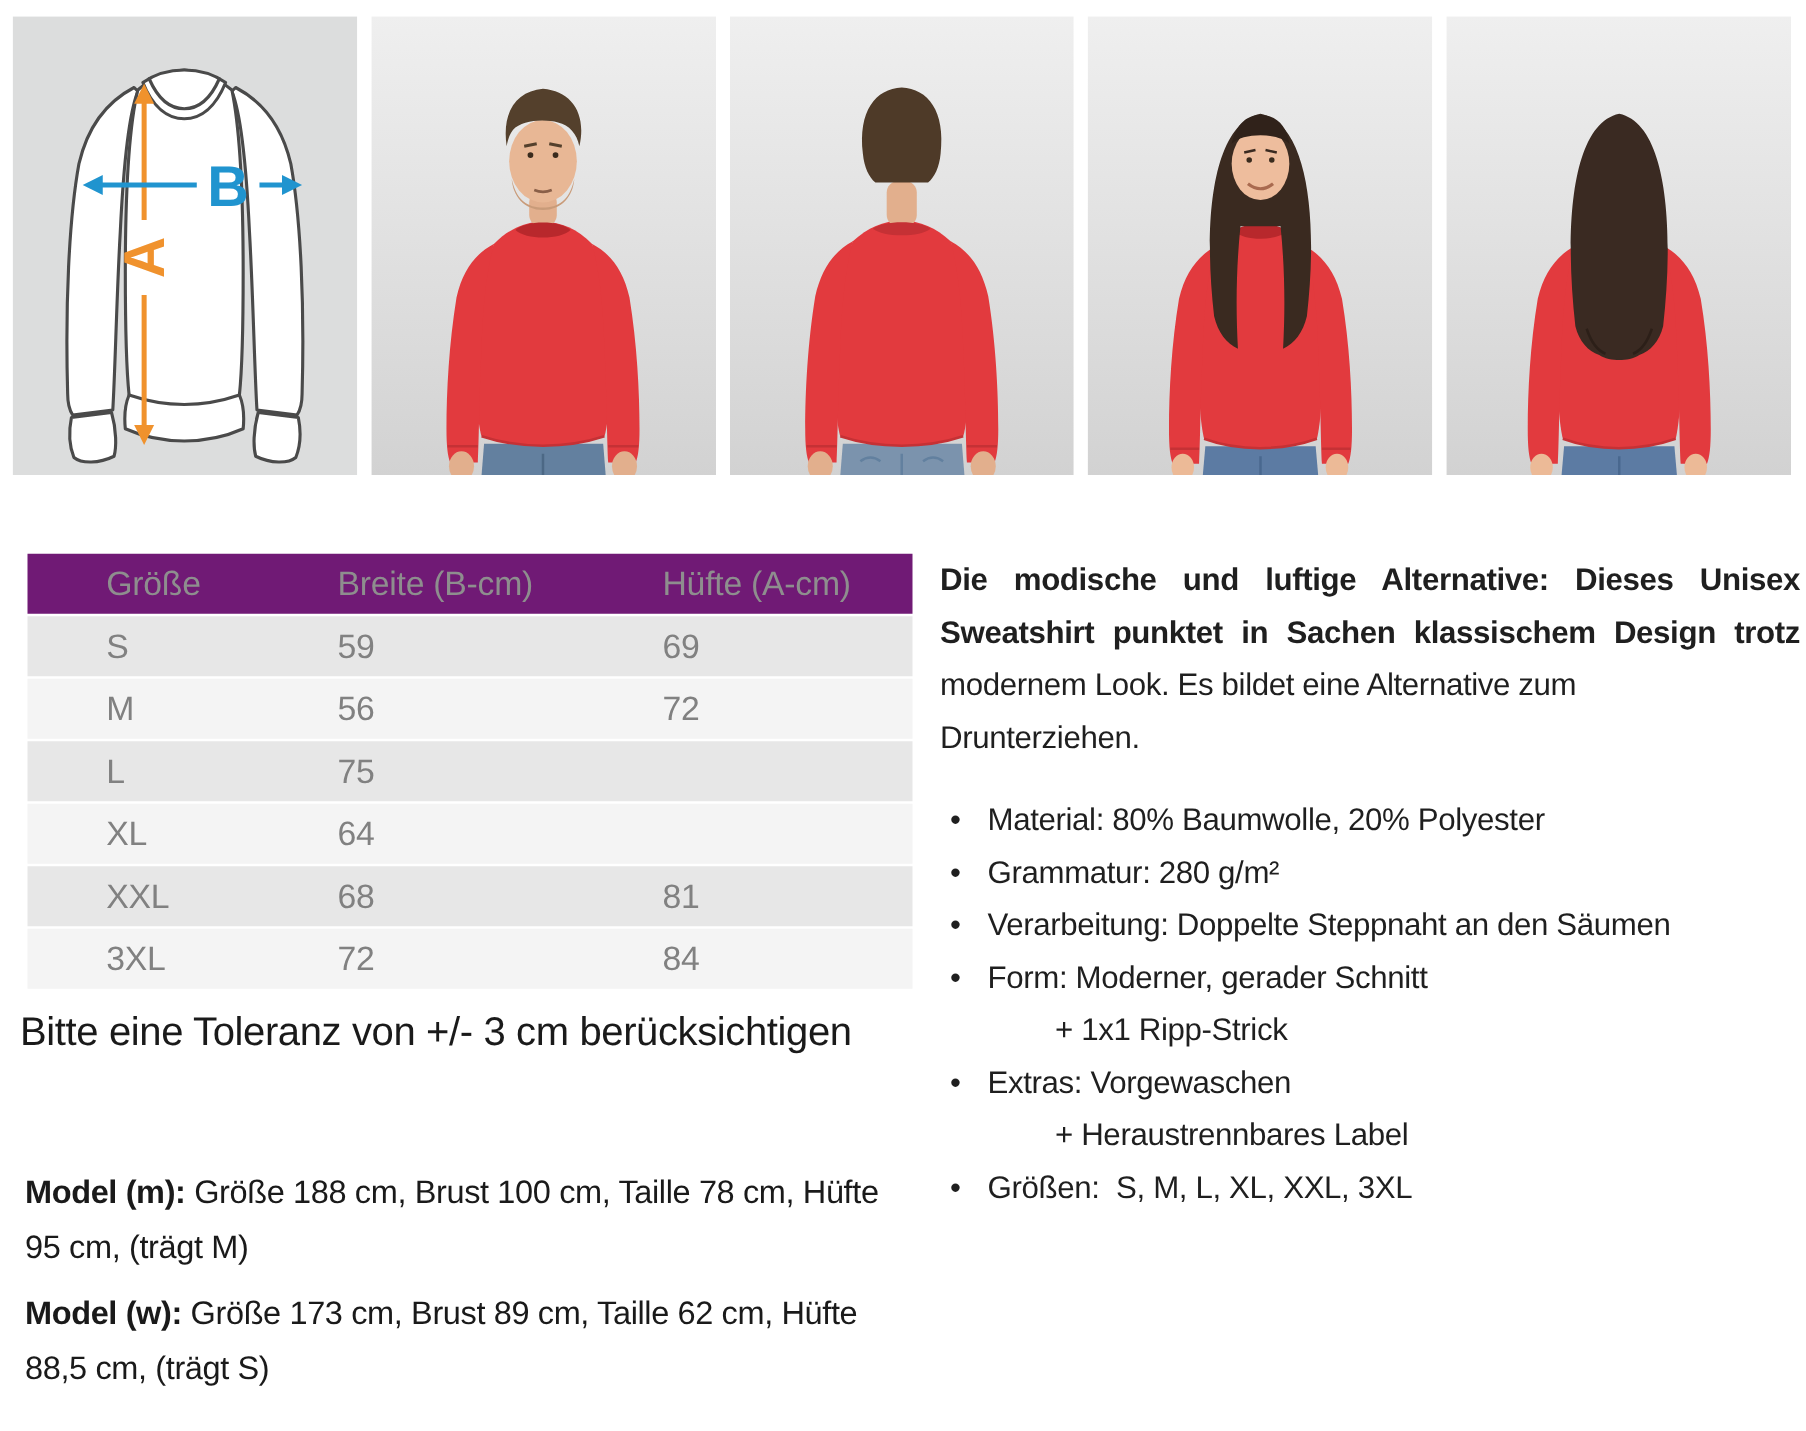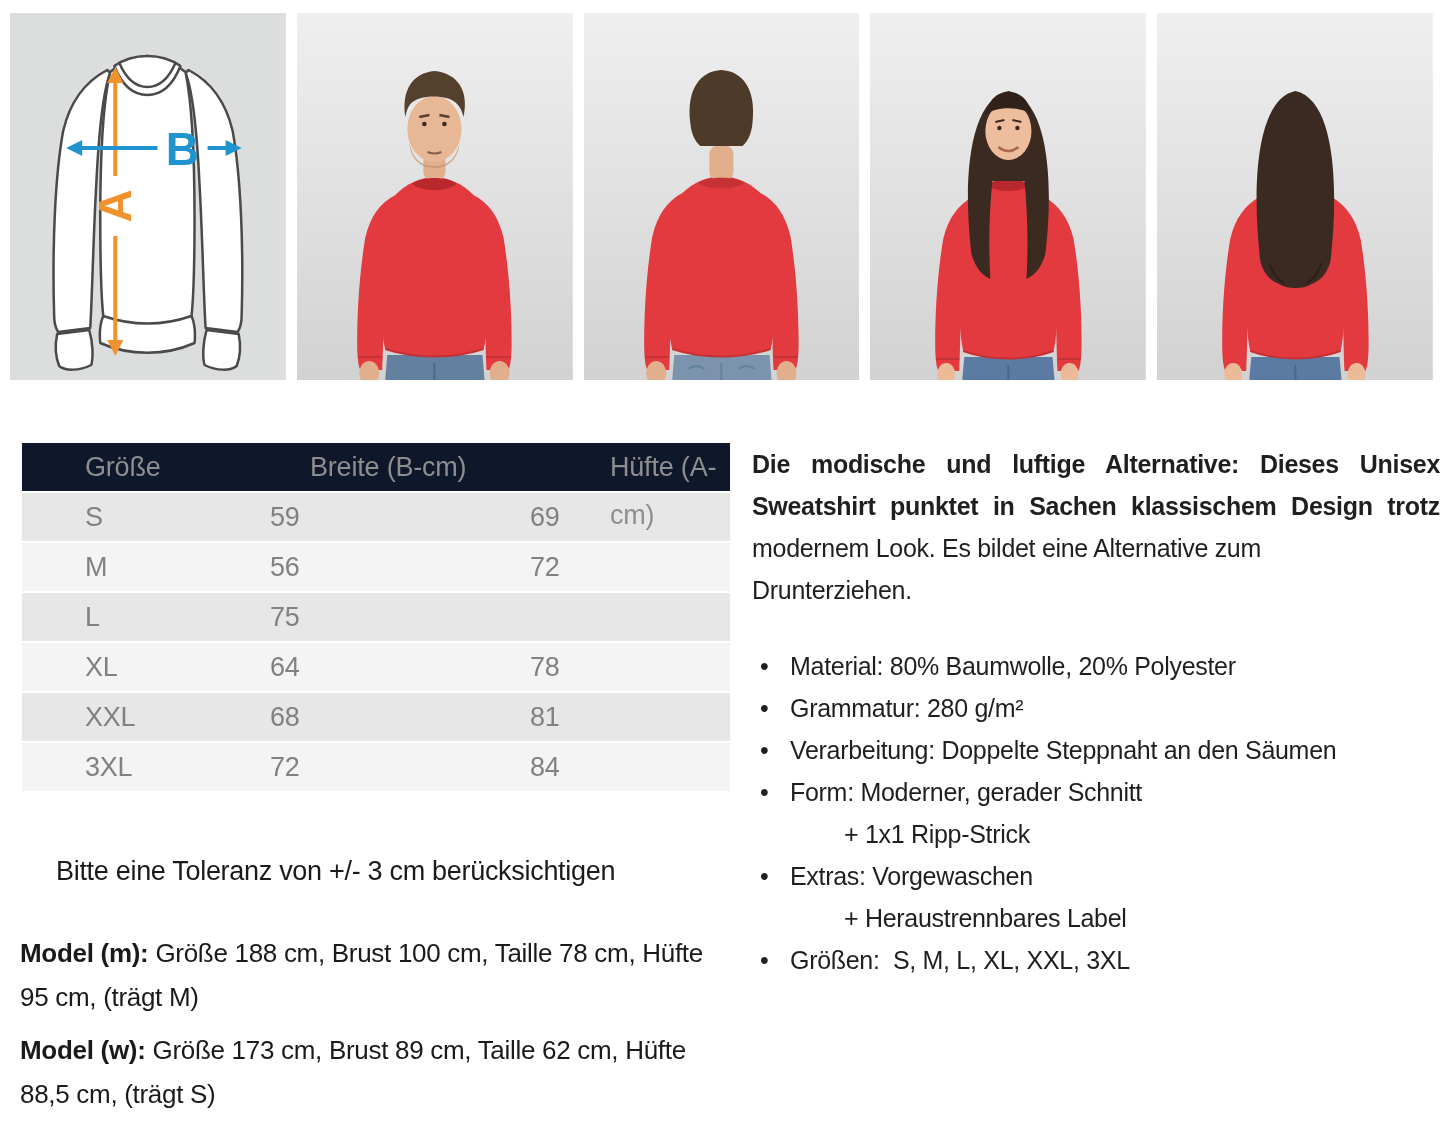"Größe" .trow.thead { background: #0f172a -> #701a75; gap: 40px -> none }
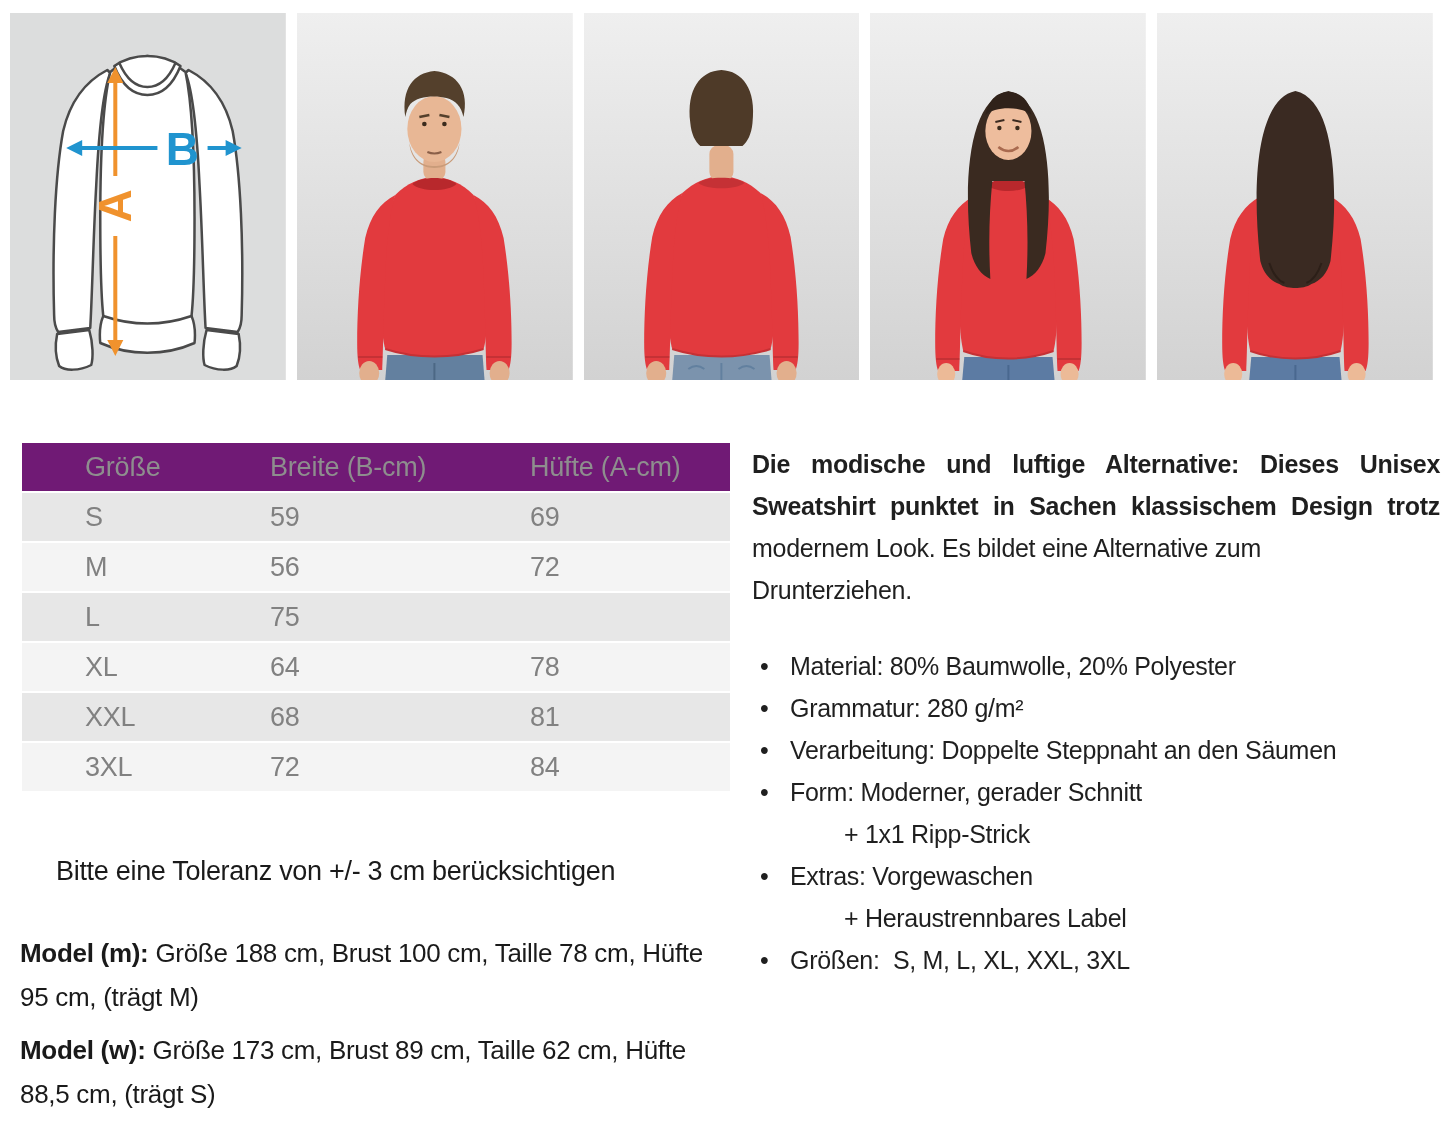"78" div.tcell { html: <div>78</div> -> none }
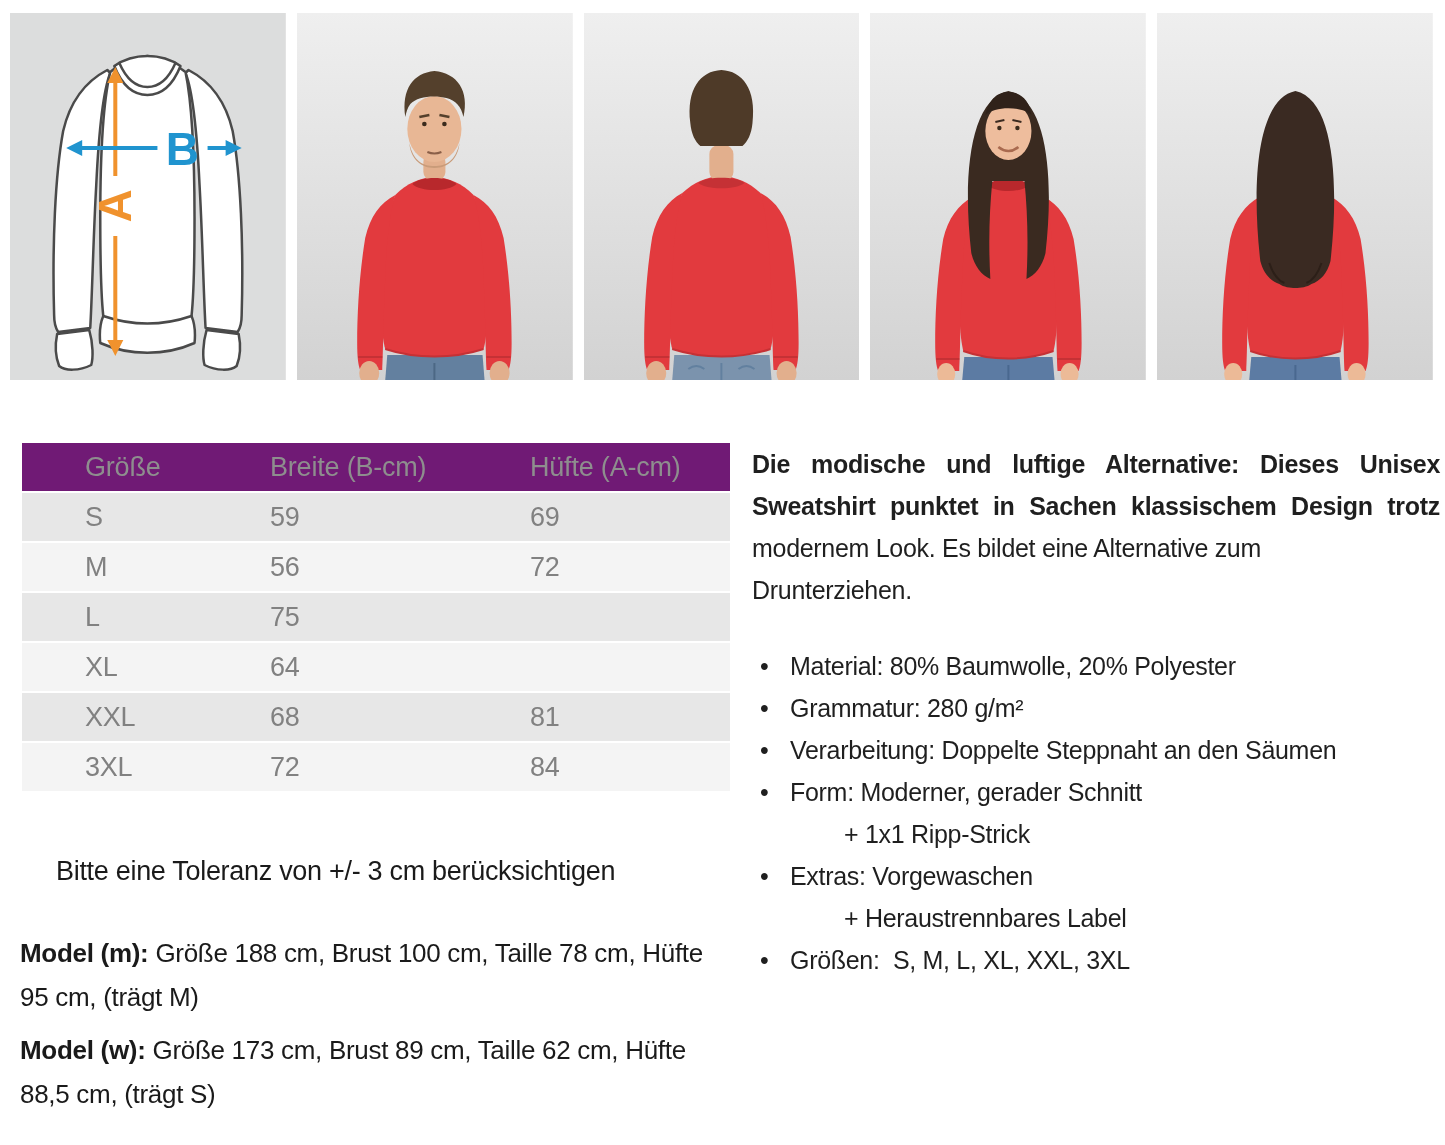"Material: 80% Baumwolle, 20% Polyester" .feature-list { margin-top: 34px -> 24px }
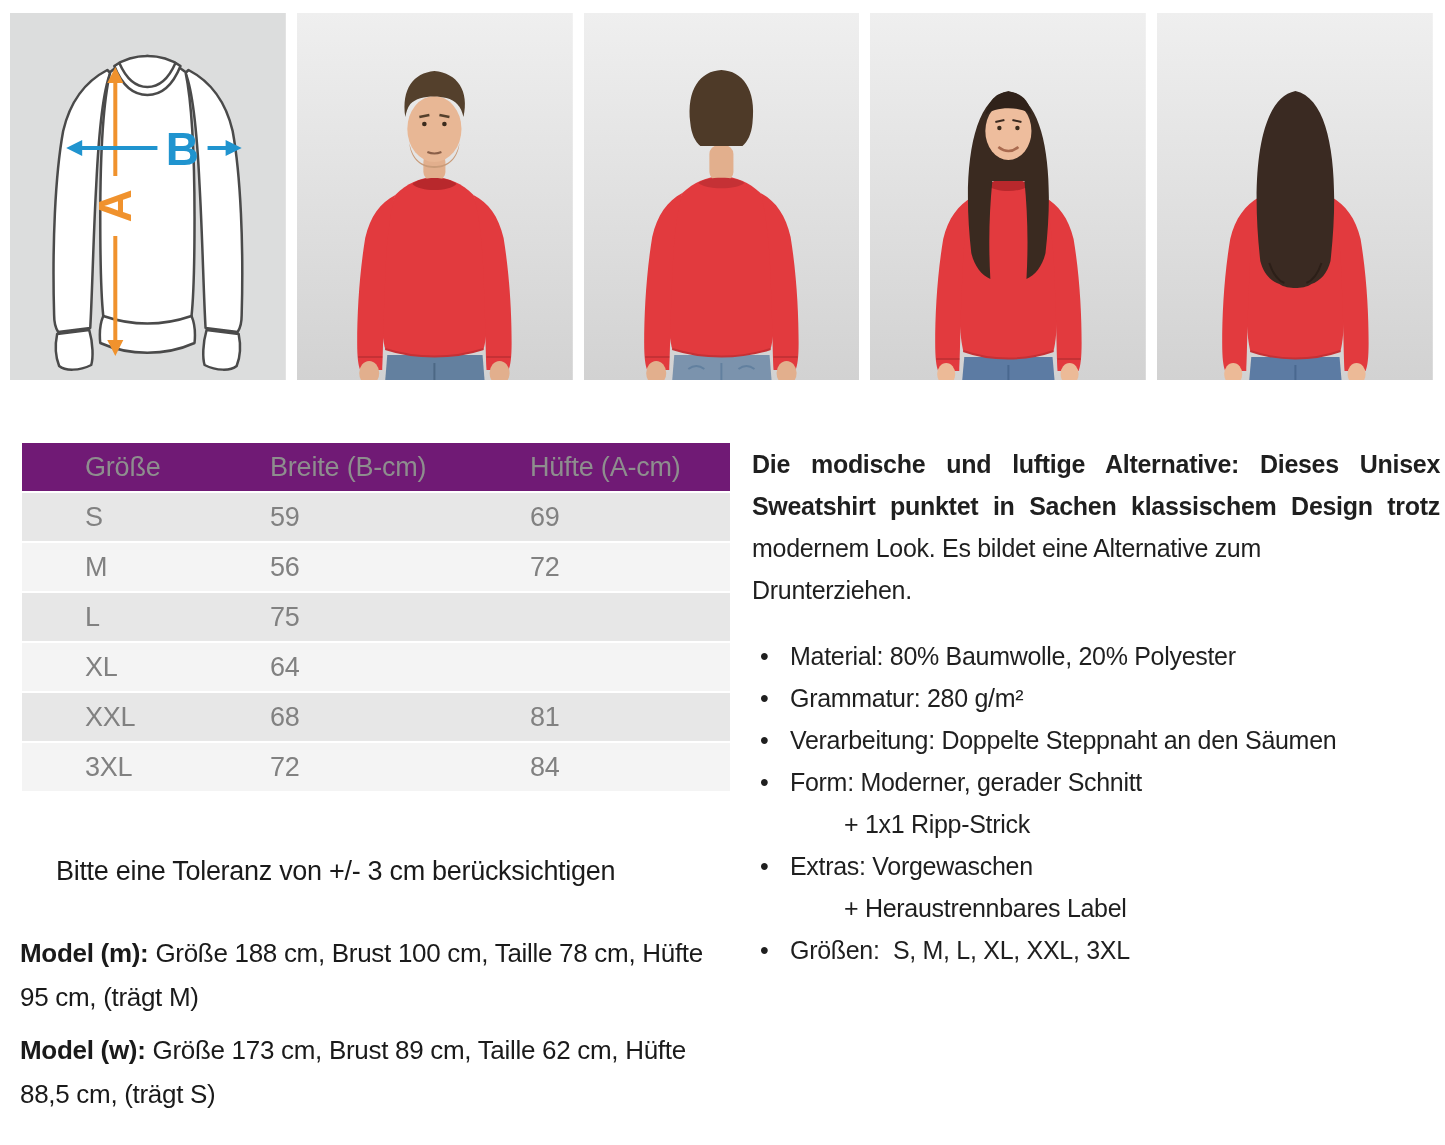"Bitte eine Toleranz von +/-" .tolerance { font-size: 27px -> 32px; margin-left: 40px -> none; top: 856px -> 807px }
